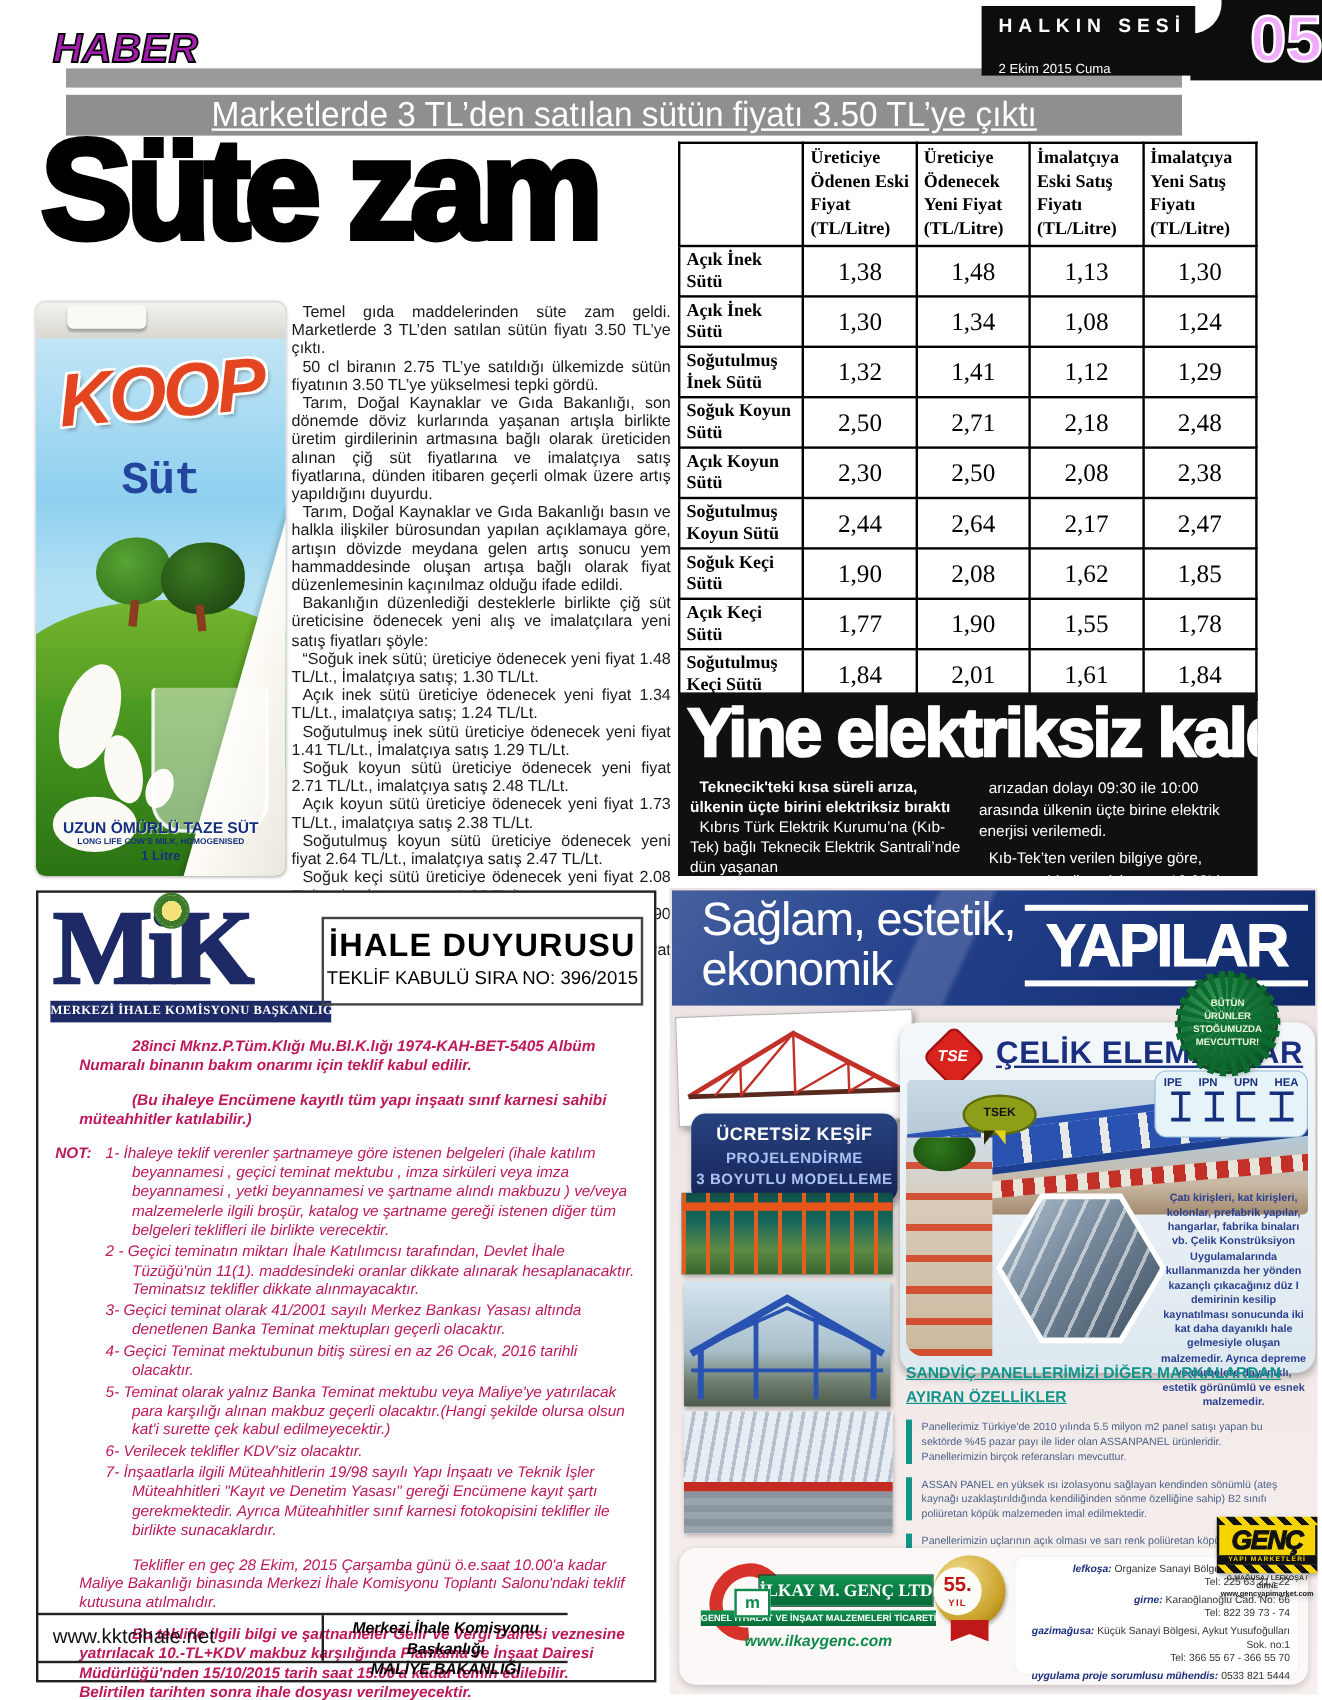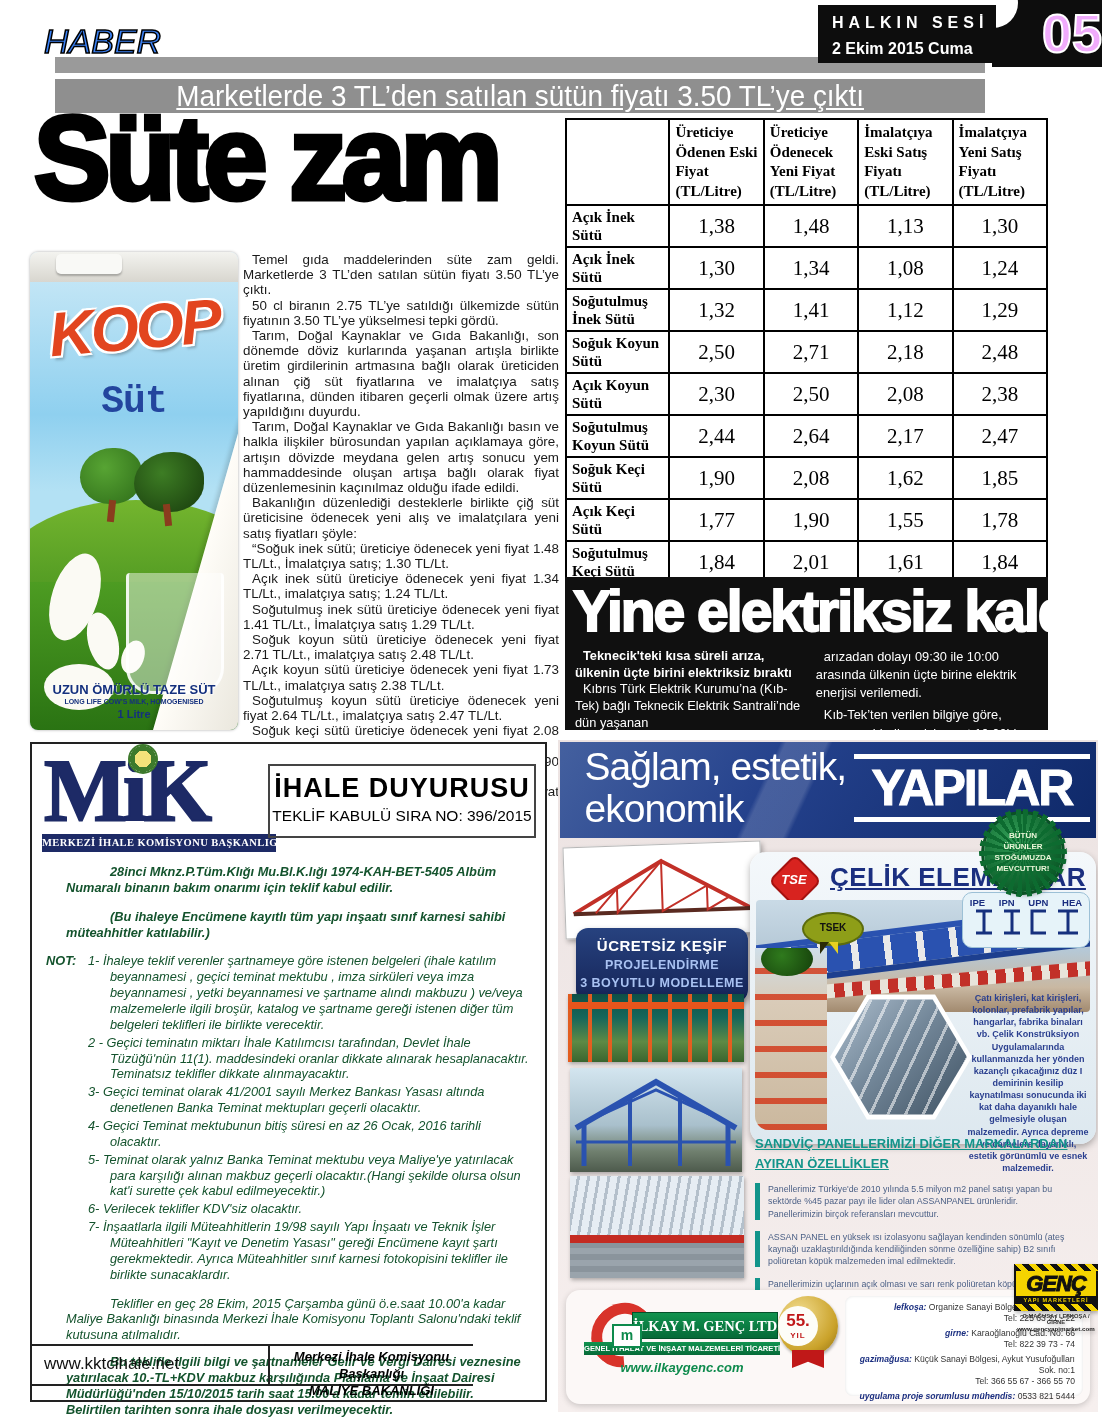"HABER" .haber { color: #3b82f6 -> #a21caf; font-weight: 400 -> 700 }
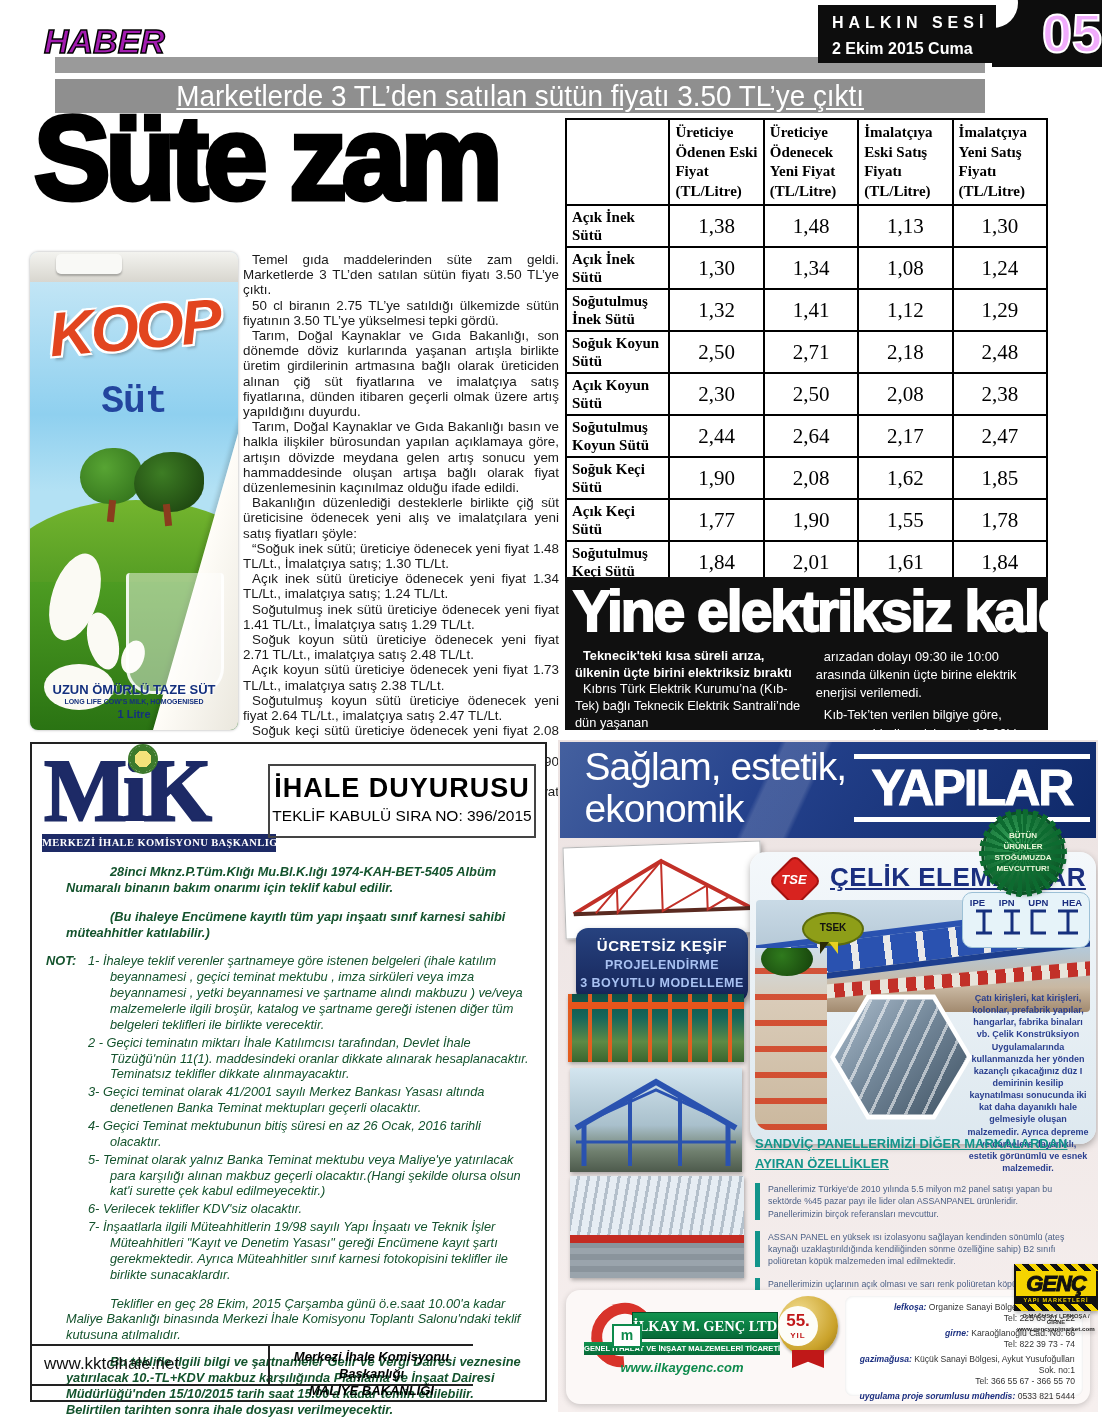"2 Ekim 2015 Cuma" .masthead-date { font-size: 16px -> 11px; font-weight: bold -> normal; margin-top: 8px -> 20px }
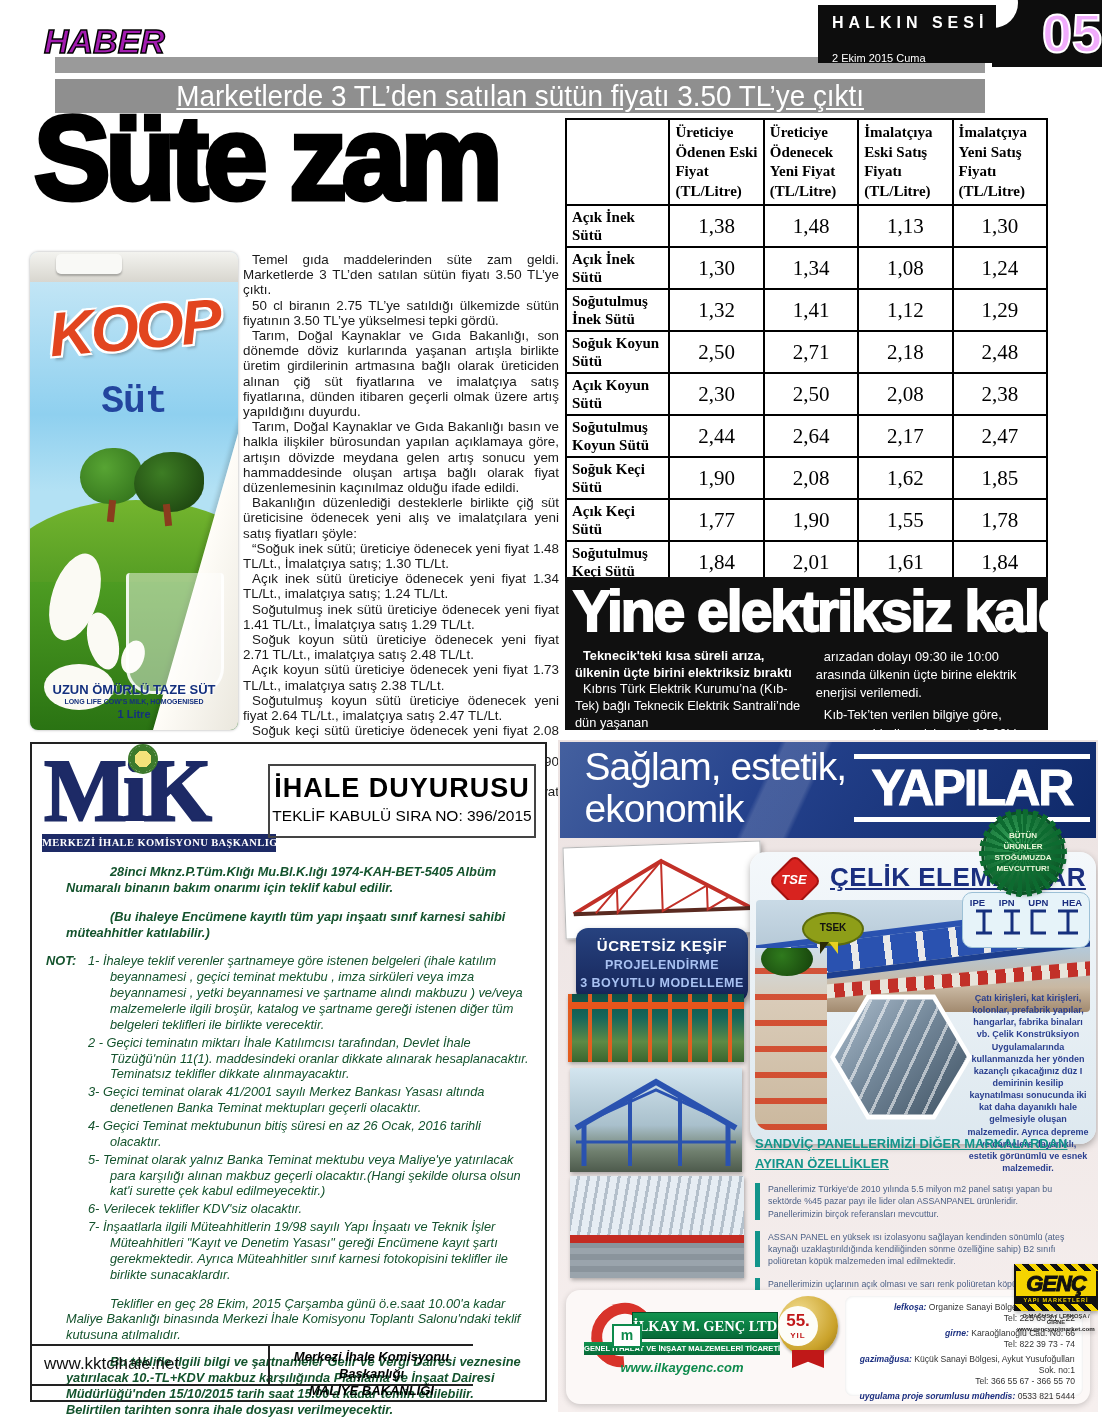"28inci Mknz.P.Tüm.Klığı Mu.Bl.K.lığı" .tender-body { color: #14532d -> #be185d }
